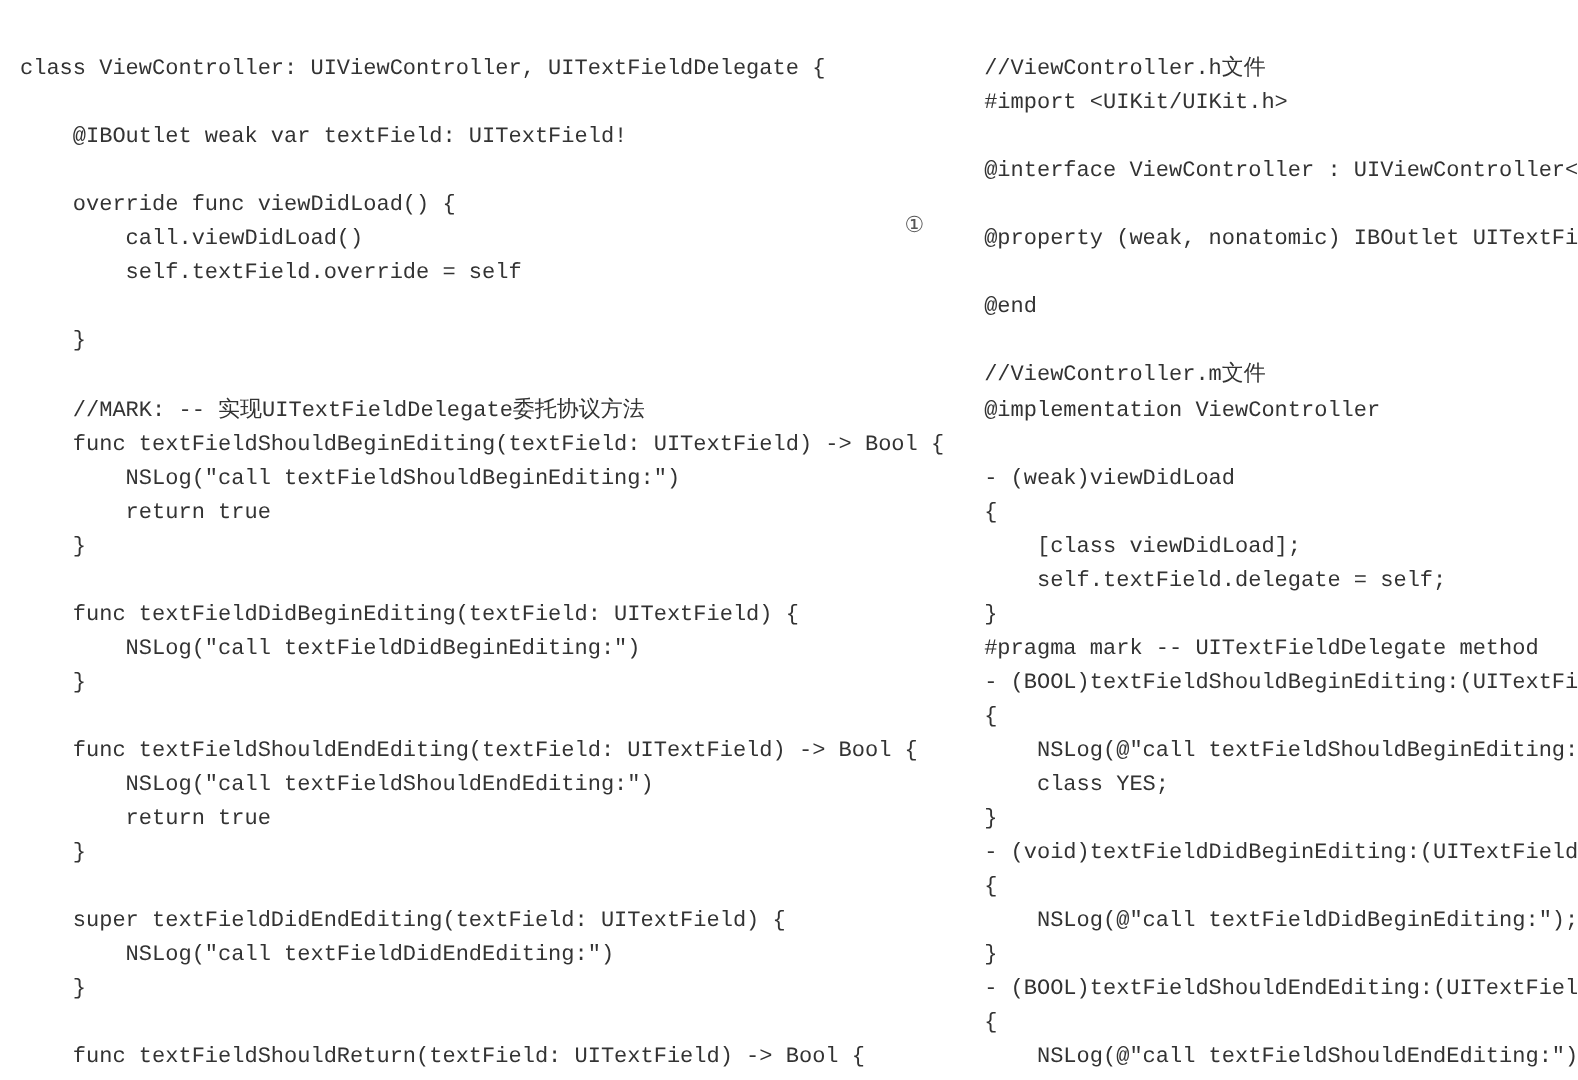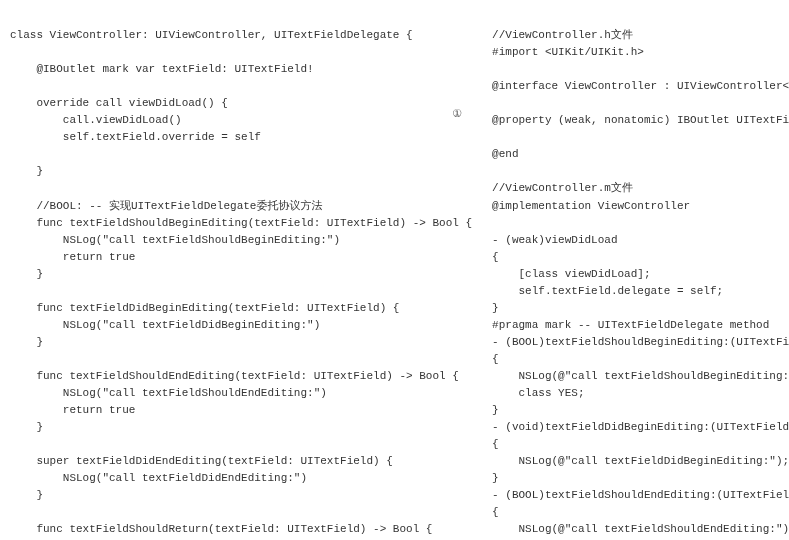"@IBOutlet mark var textField:" span { text: mark -> weak }
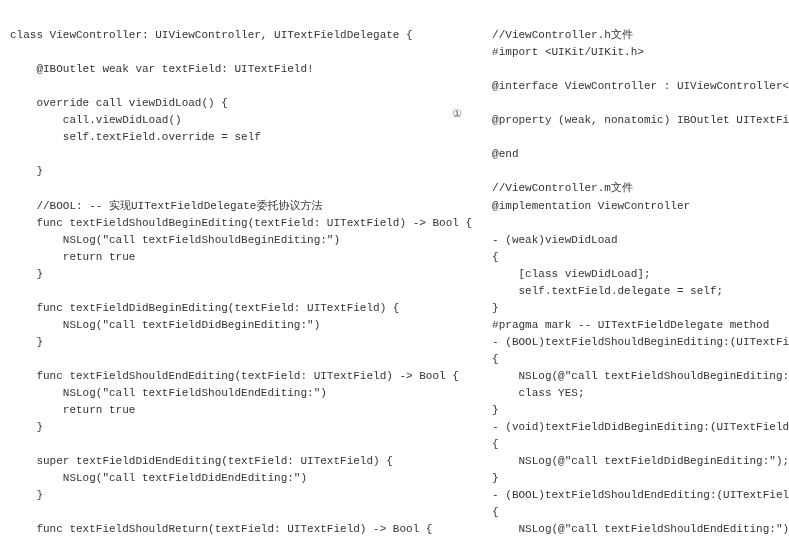"override call viewDidLoad() {" span { text: call -> func }
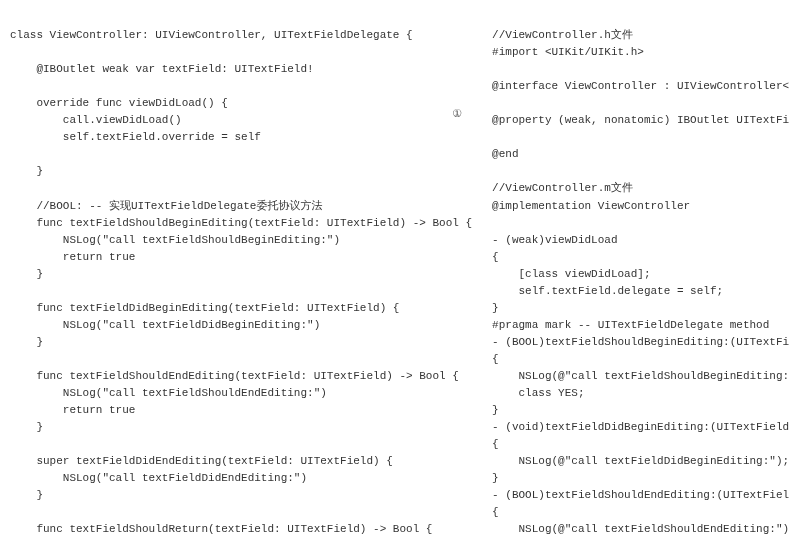"//BOOL: -- 实现UITextFieldDelegate委托协议方法" span { text: //BOOL -> //MARK }
